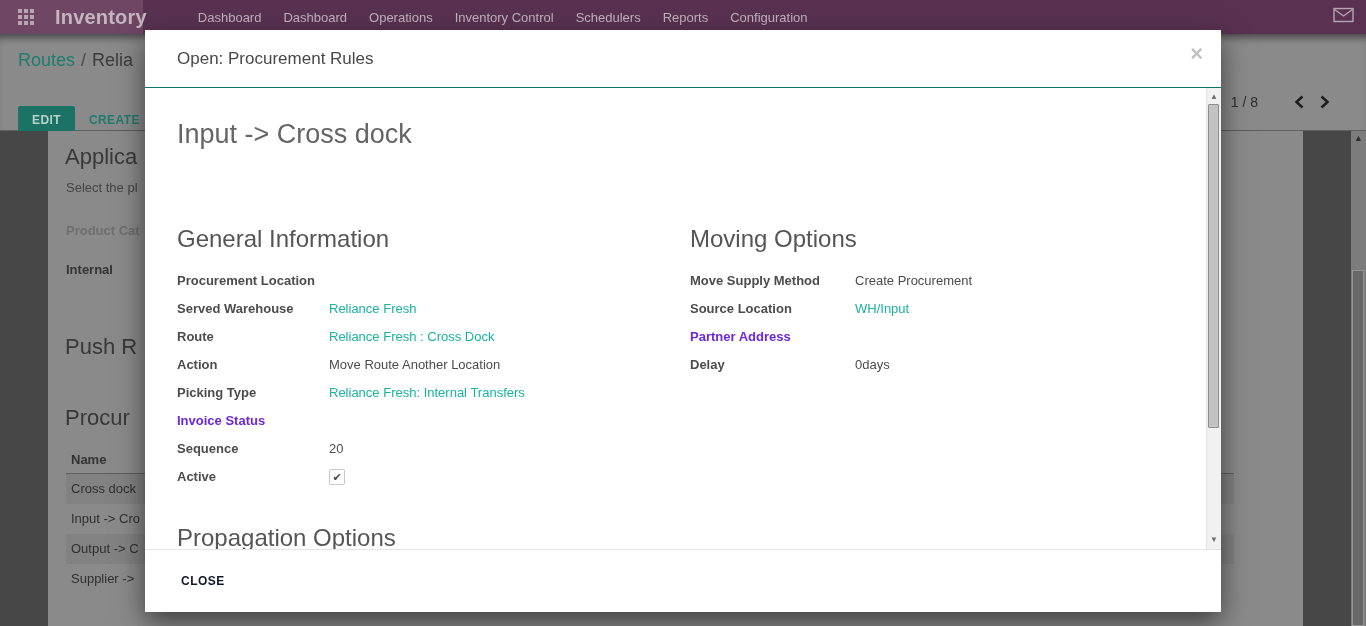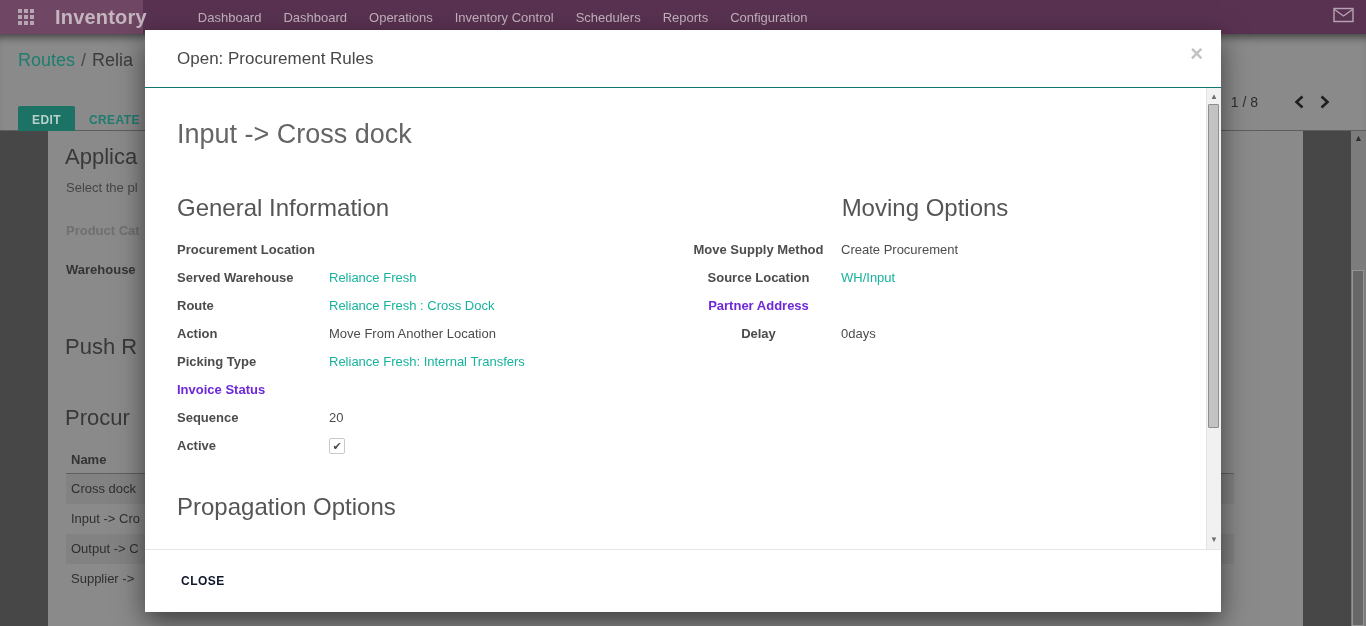"General Information" .m-columns { gap: none -> 14px; margin-top: 44px -> 75px }
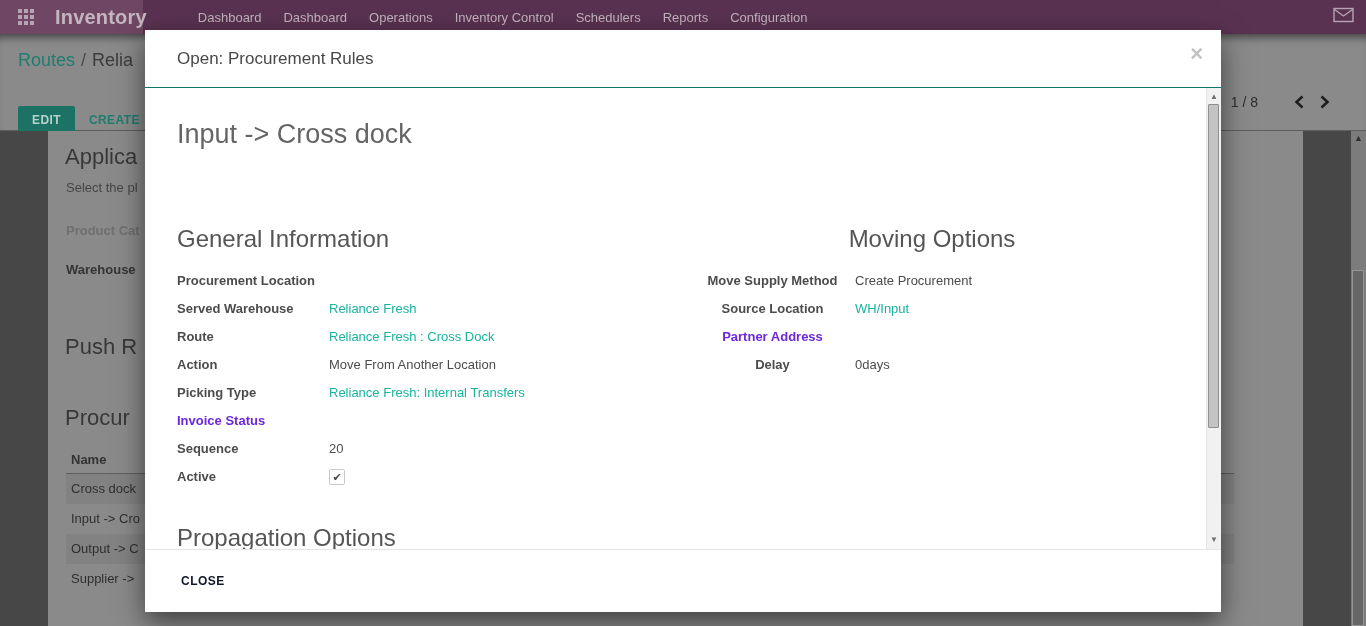"Moving Options" .m-col-right { text-align: center -> none }
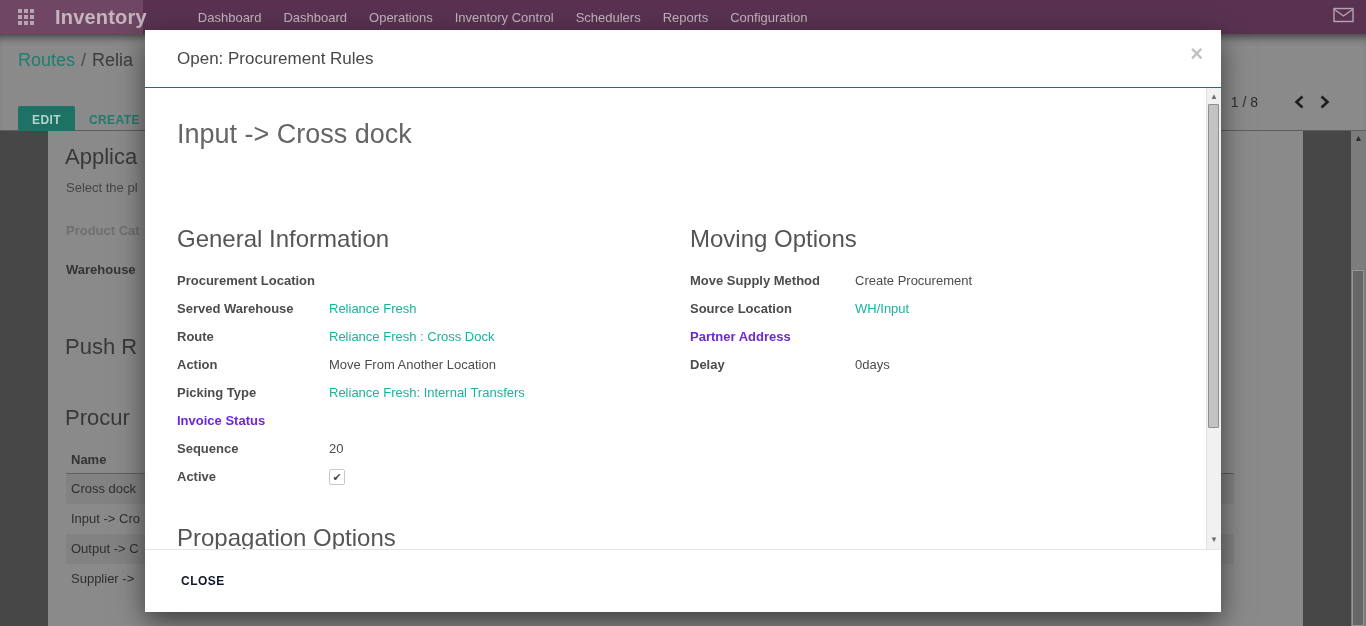"Warehouse" div.sh-label { text: Warehouse -> Internal }
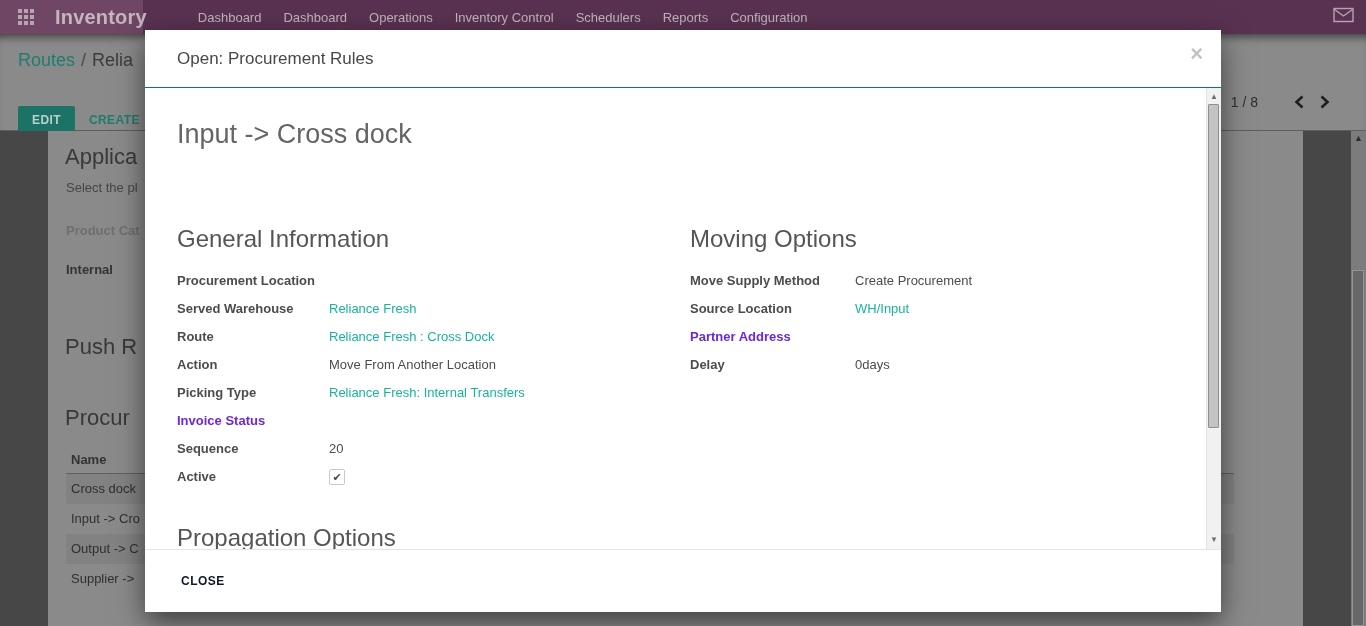"Move From Another Location" span.f-value { text: From -> Route }
